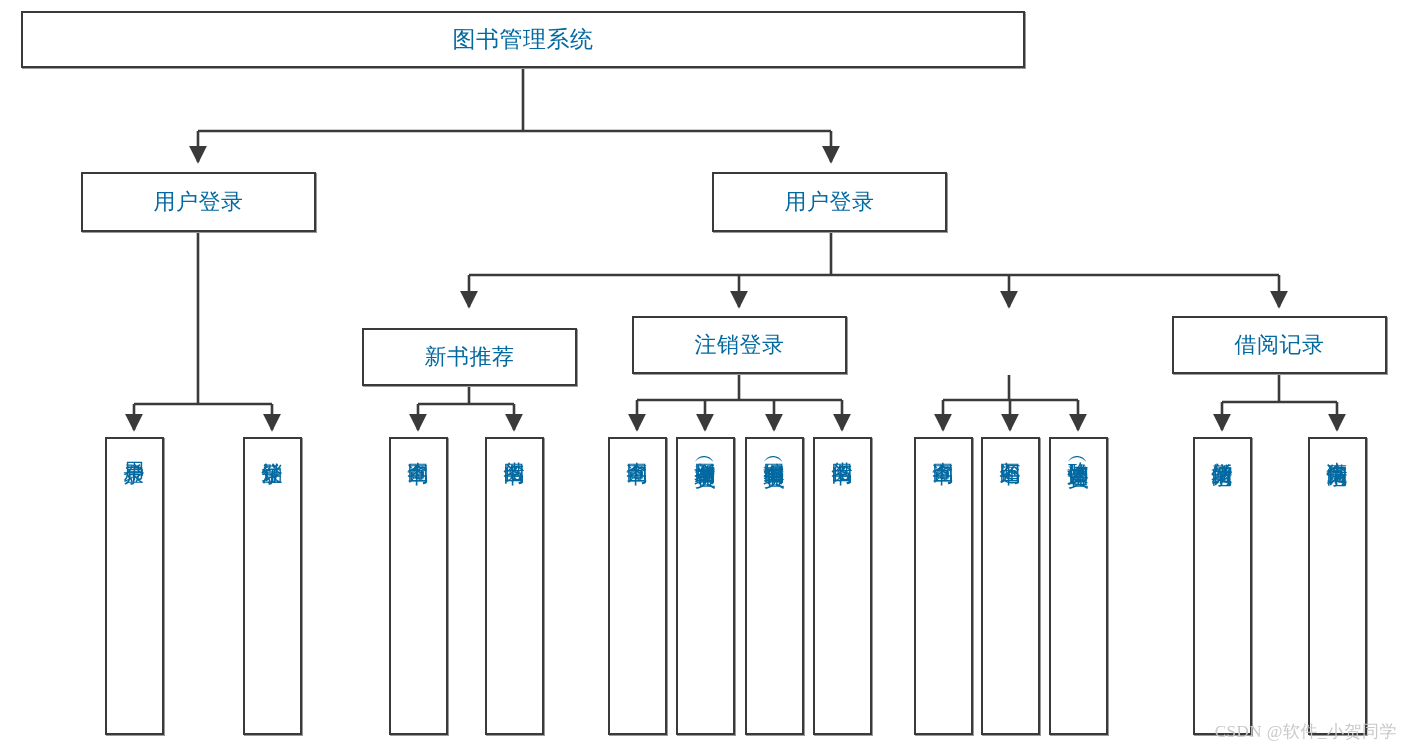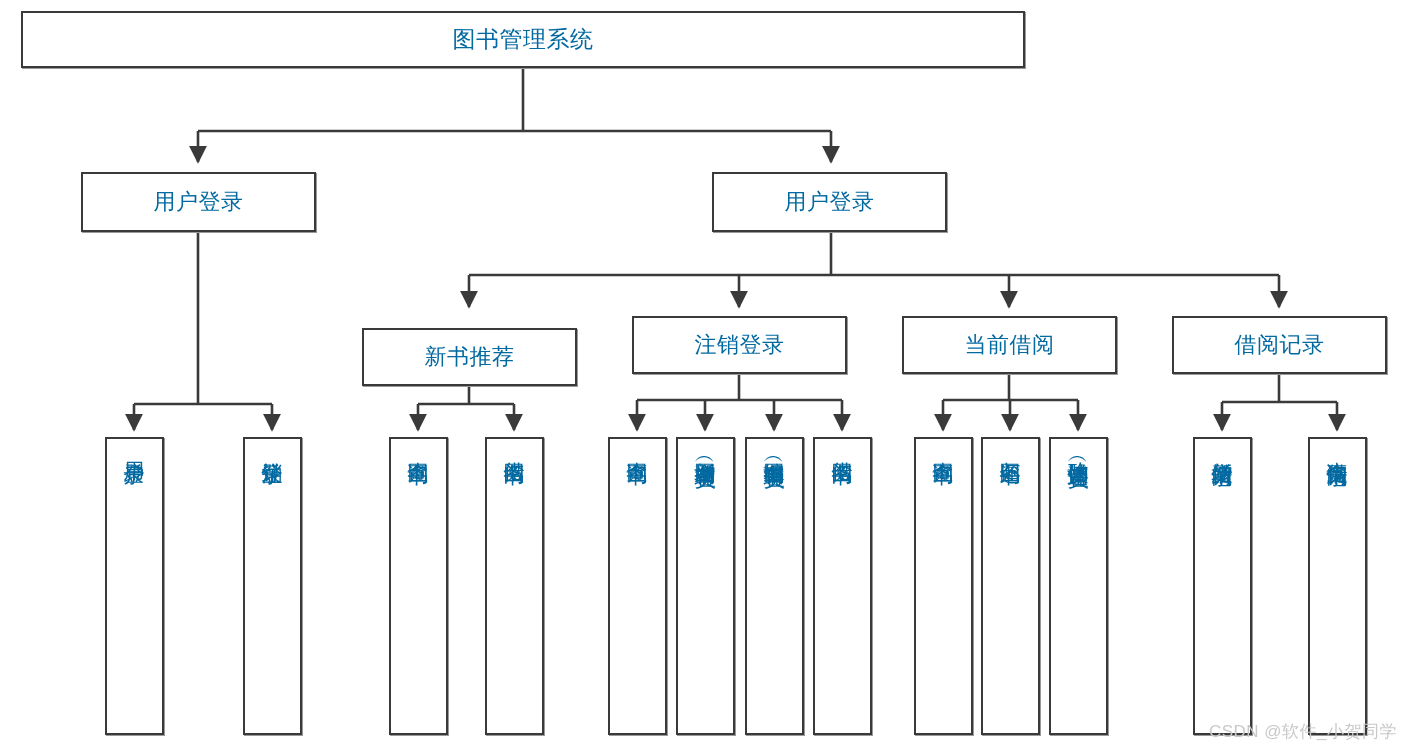"当前借阅" div.node { html: <div> <span>当前借阅</span> </div> -> none }
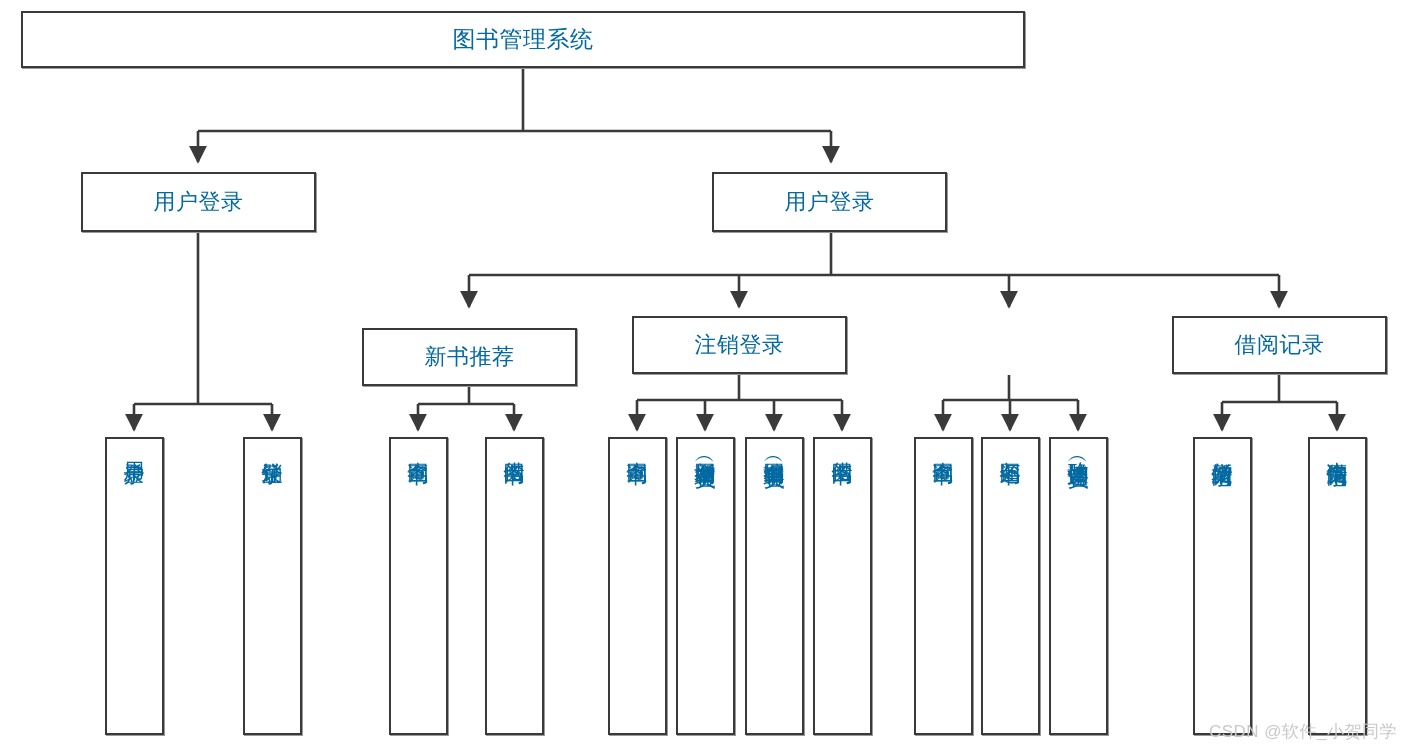"CSDN @软件_小贺同学" .watermark { font-family: none -> Liberation Serif, serif }
